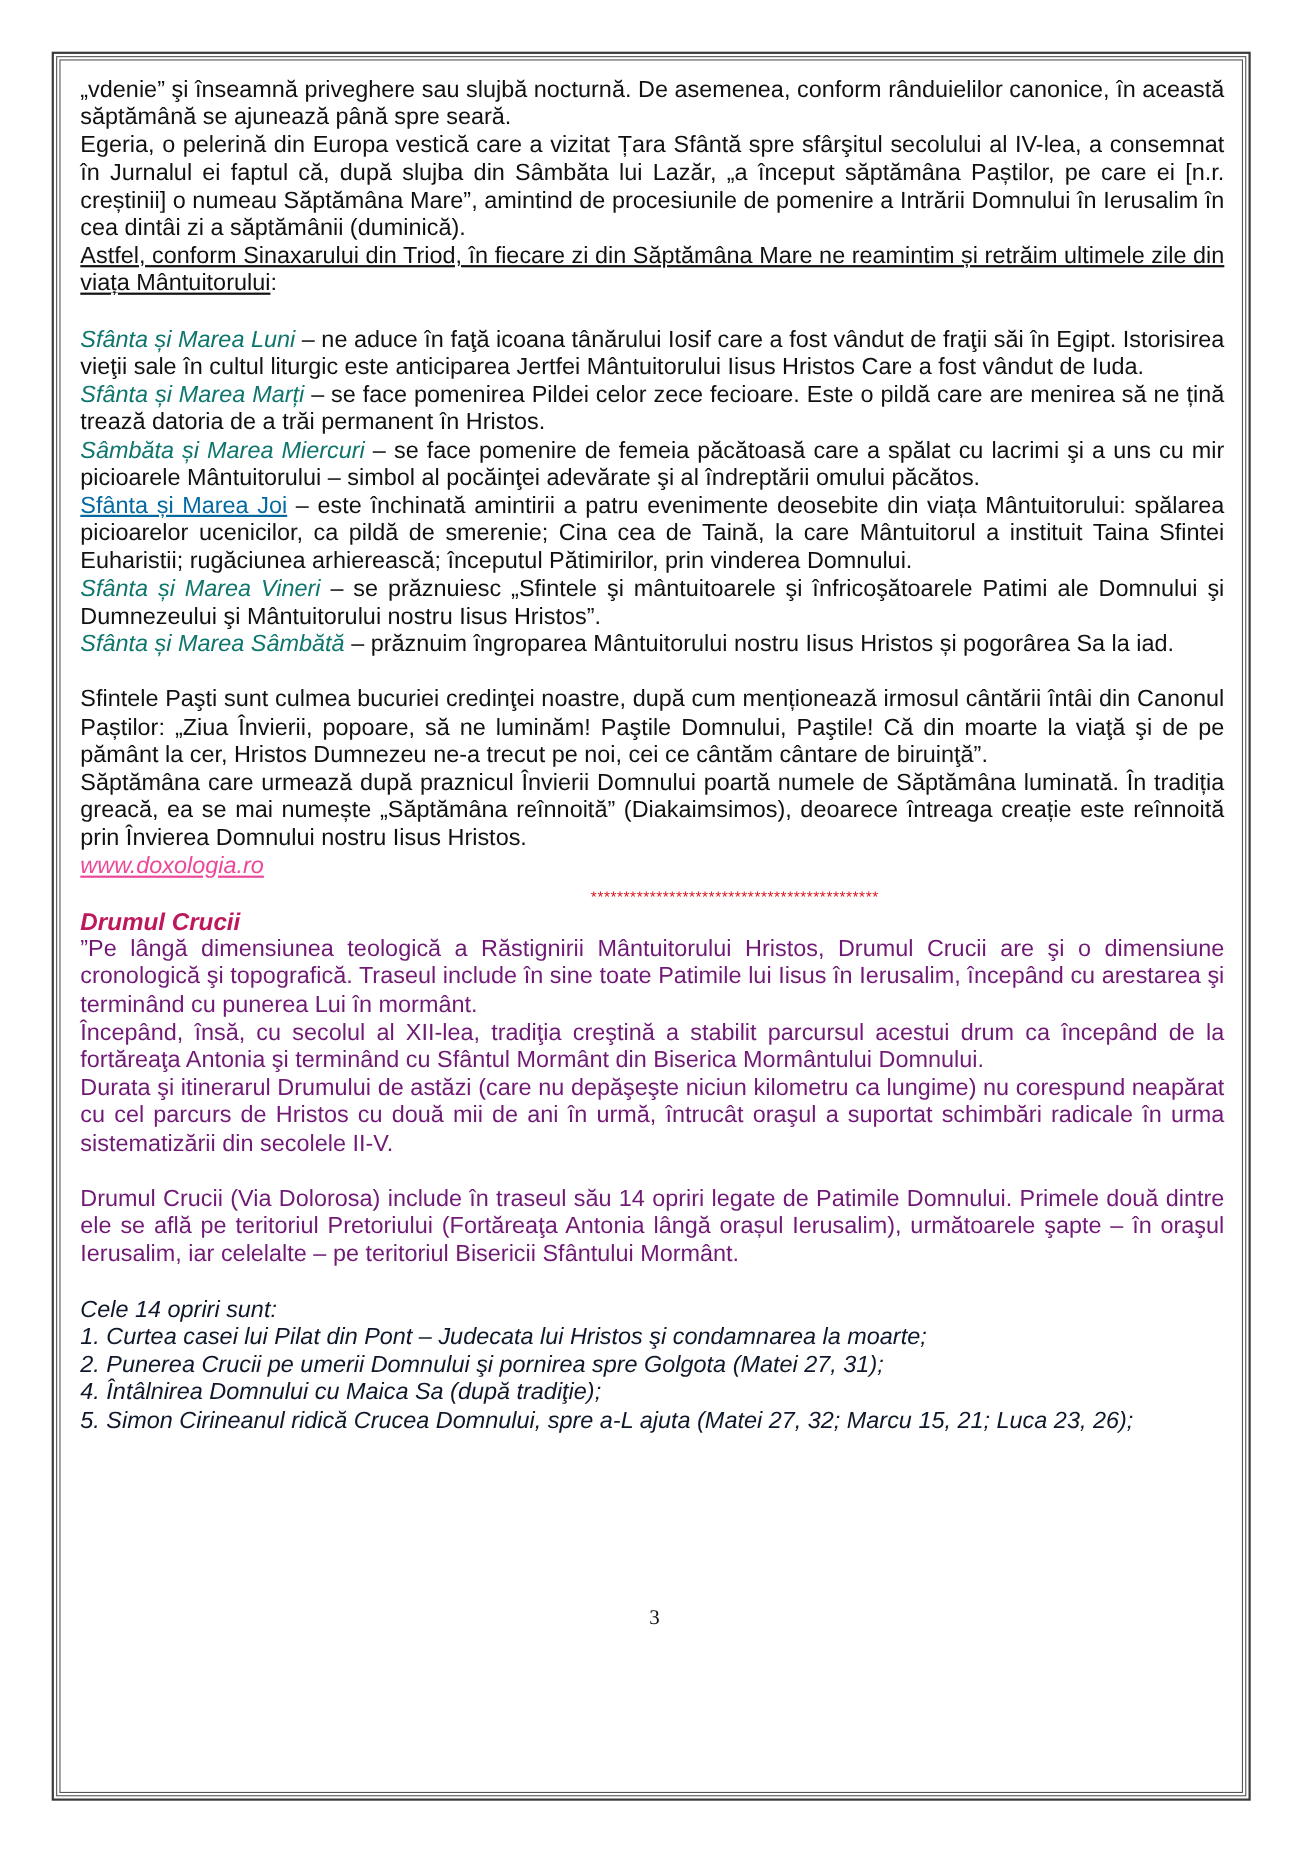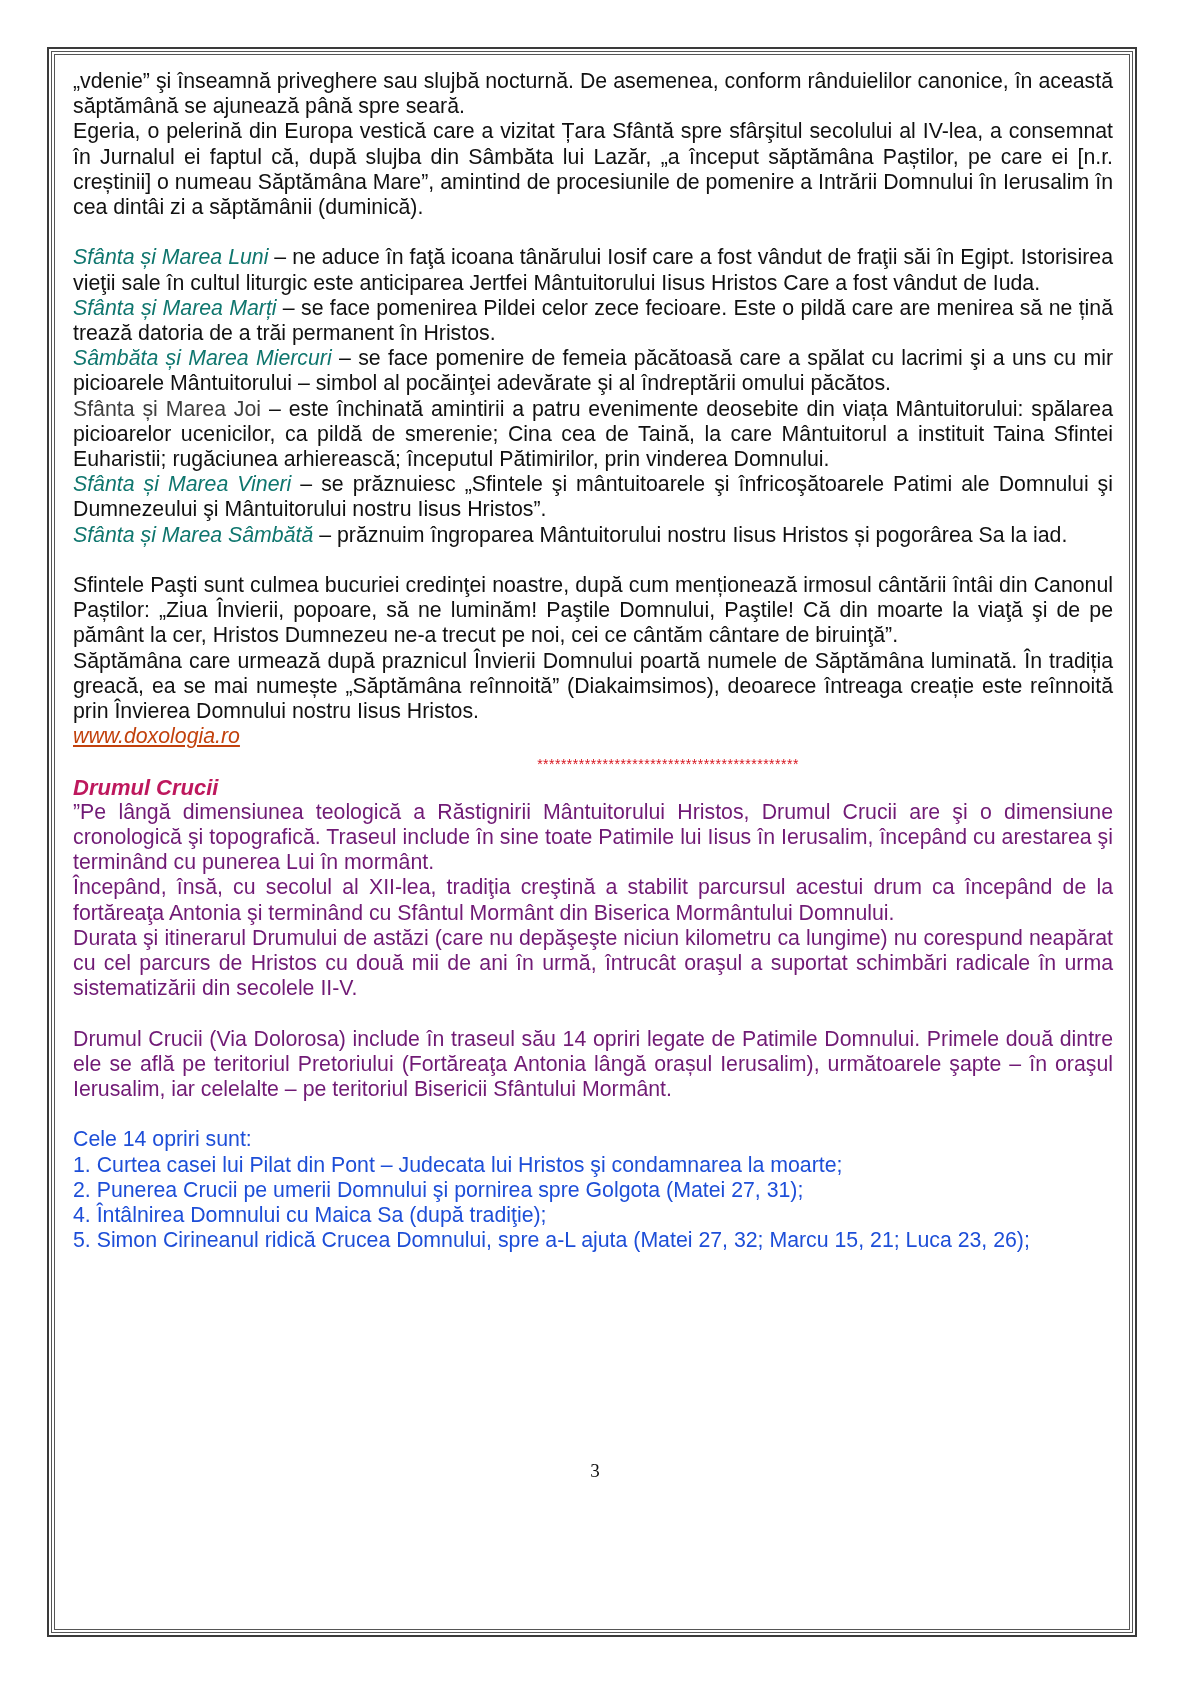"Astfel, conform Sinaxarului din Triod," p.p { html: none -> <p><span>Astfel, conform Sinaxarului din Triod, în fiecare zi din Săptămâna Mare ne reamintim și retrăim ultimele zile din viața Mântuitorului</span><span>:</span></p> }
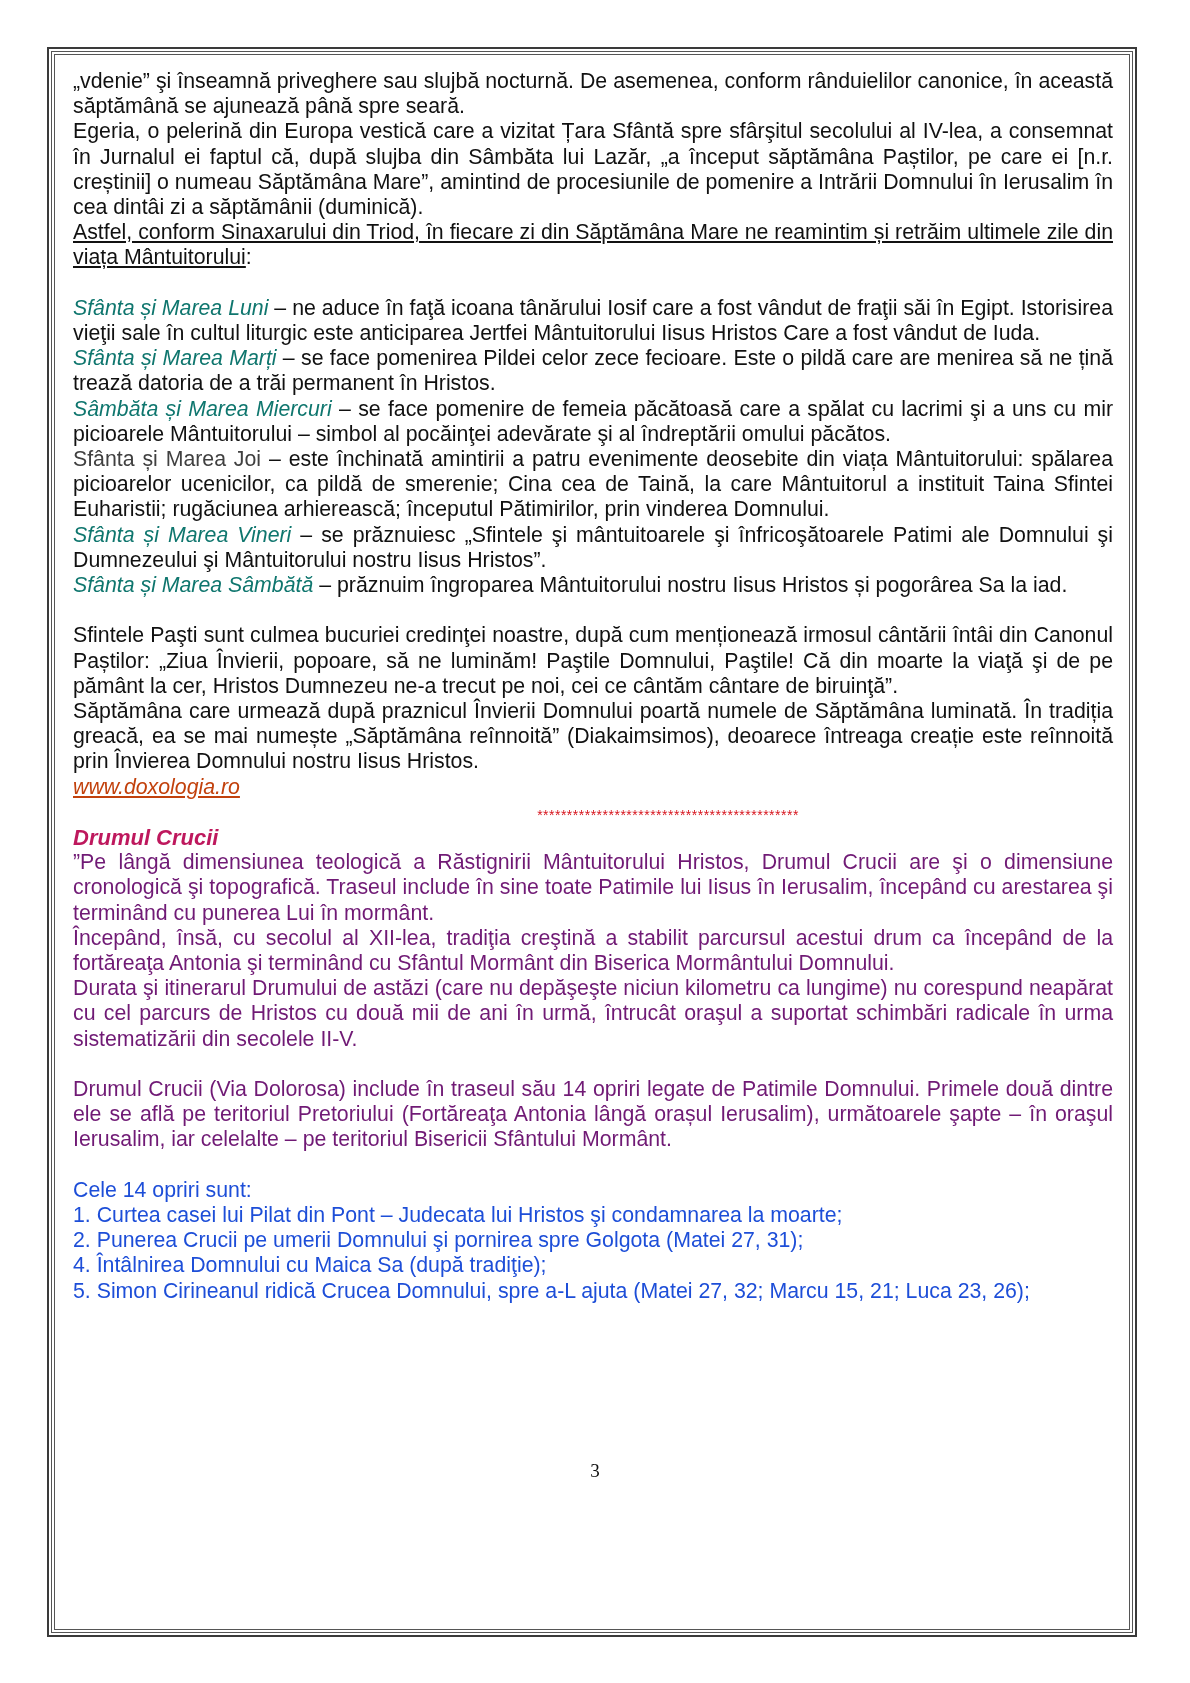"Sfânta și Marea Joi" .red-plain { color: #404040 -> #0369a1; text-decoration: none -> underline }
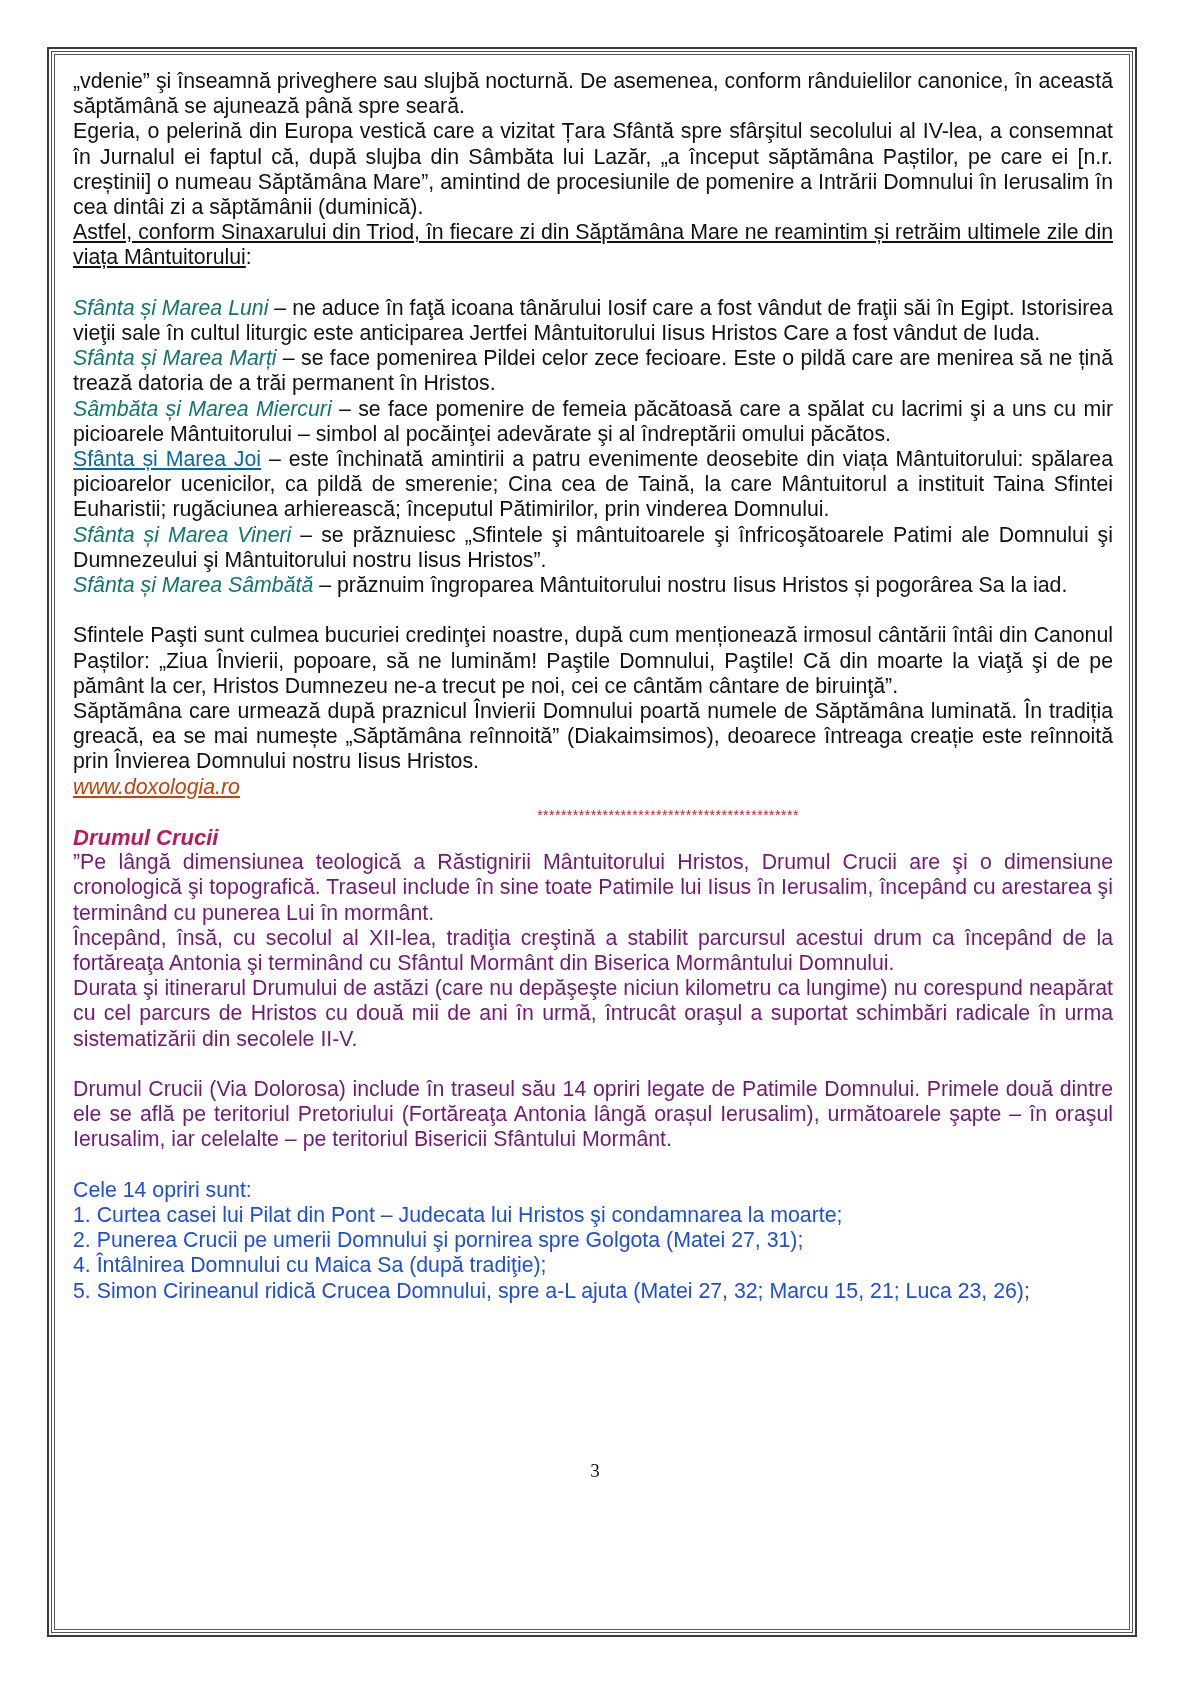"www.doxologia.ro" .link { color: #c2410c -> #ec4899 }
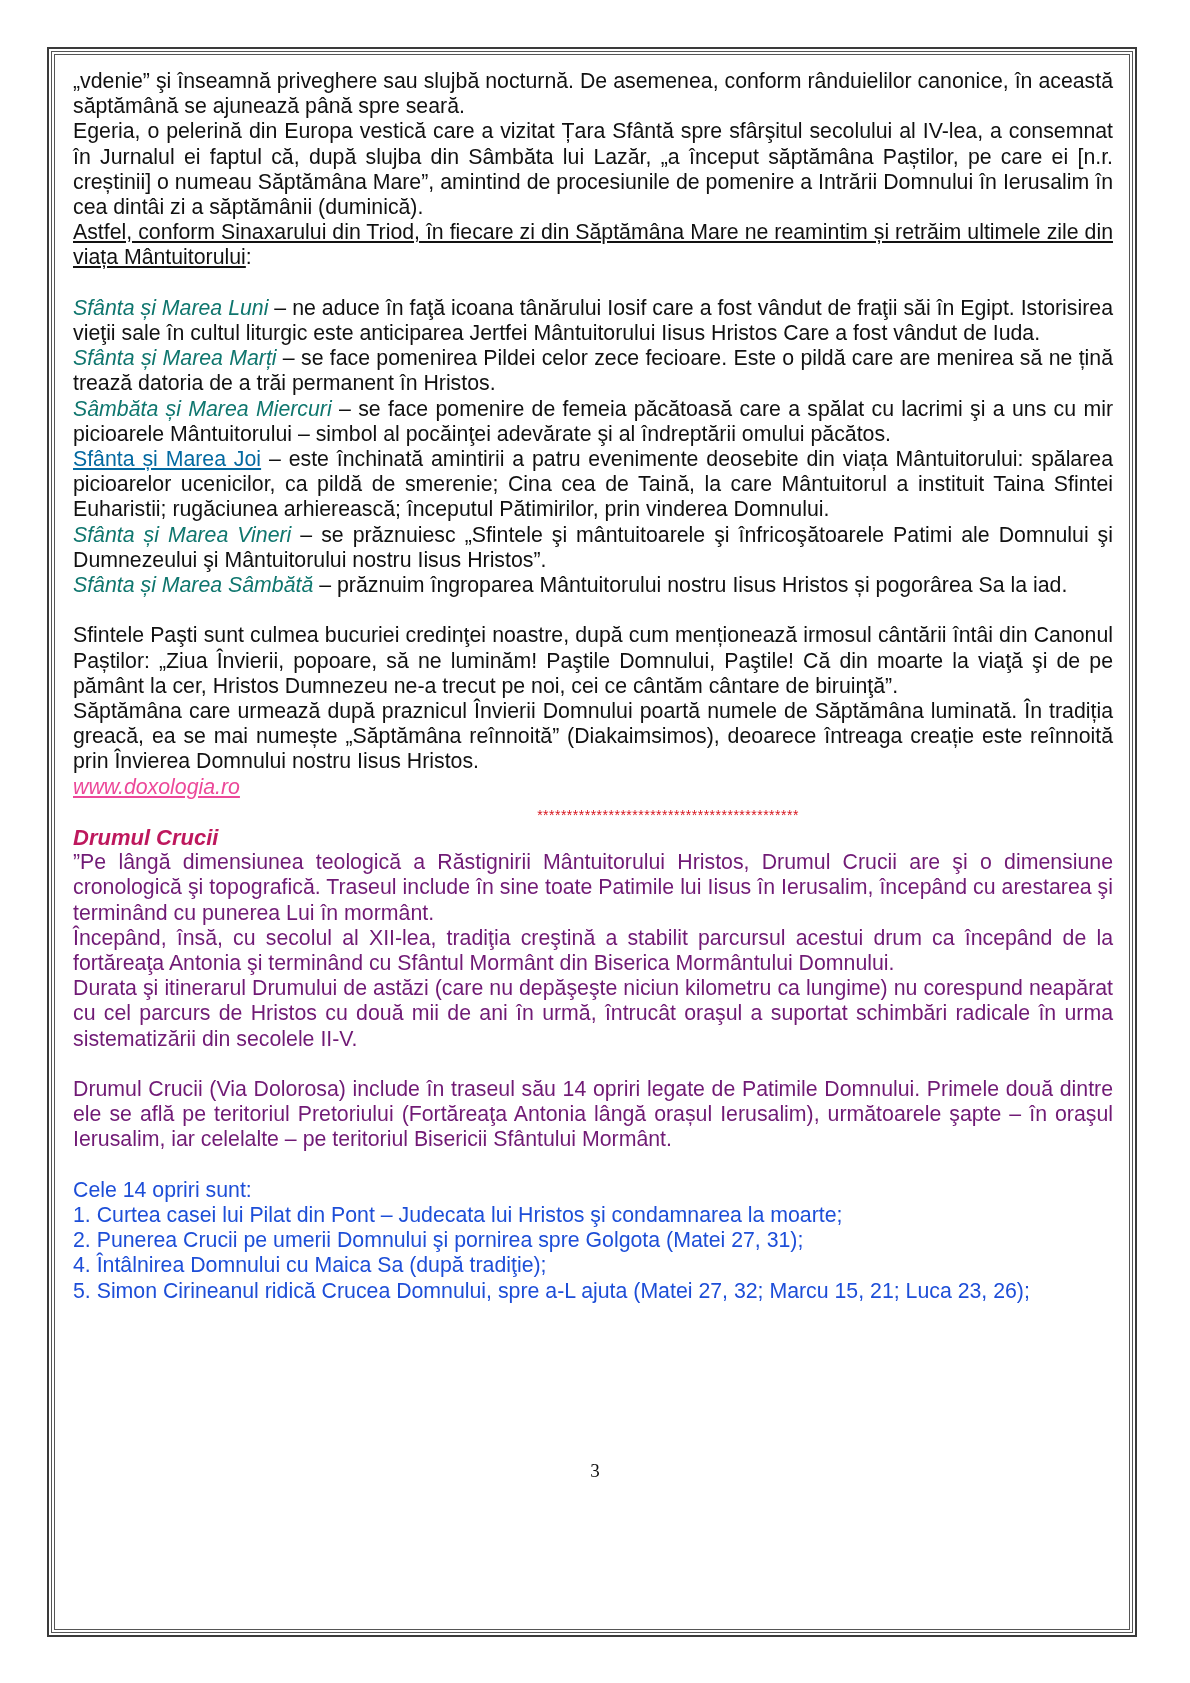"Cele 14 opriri sunt:" .ital { color: #1d4ed8 -> #0f172a; font-style: none -> italic }
